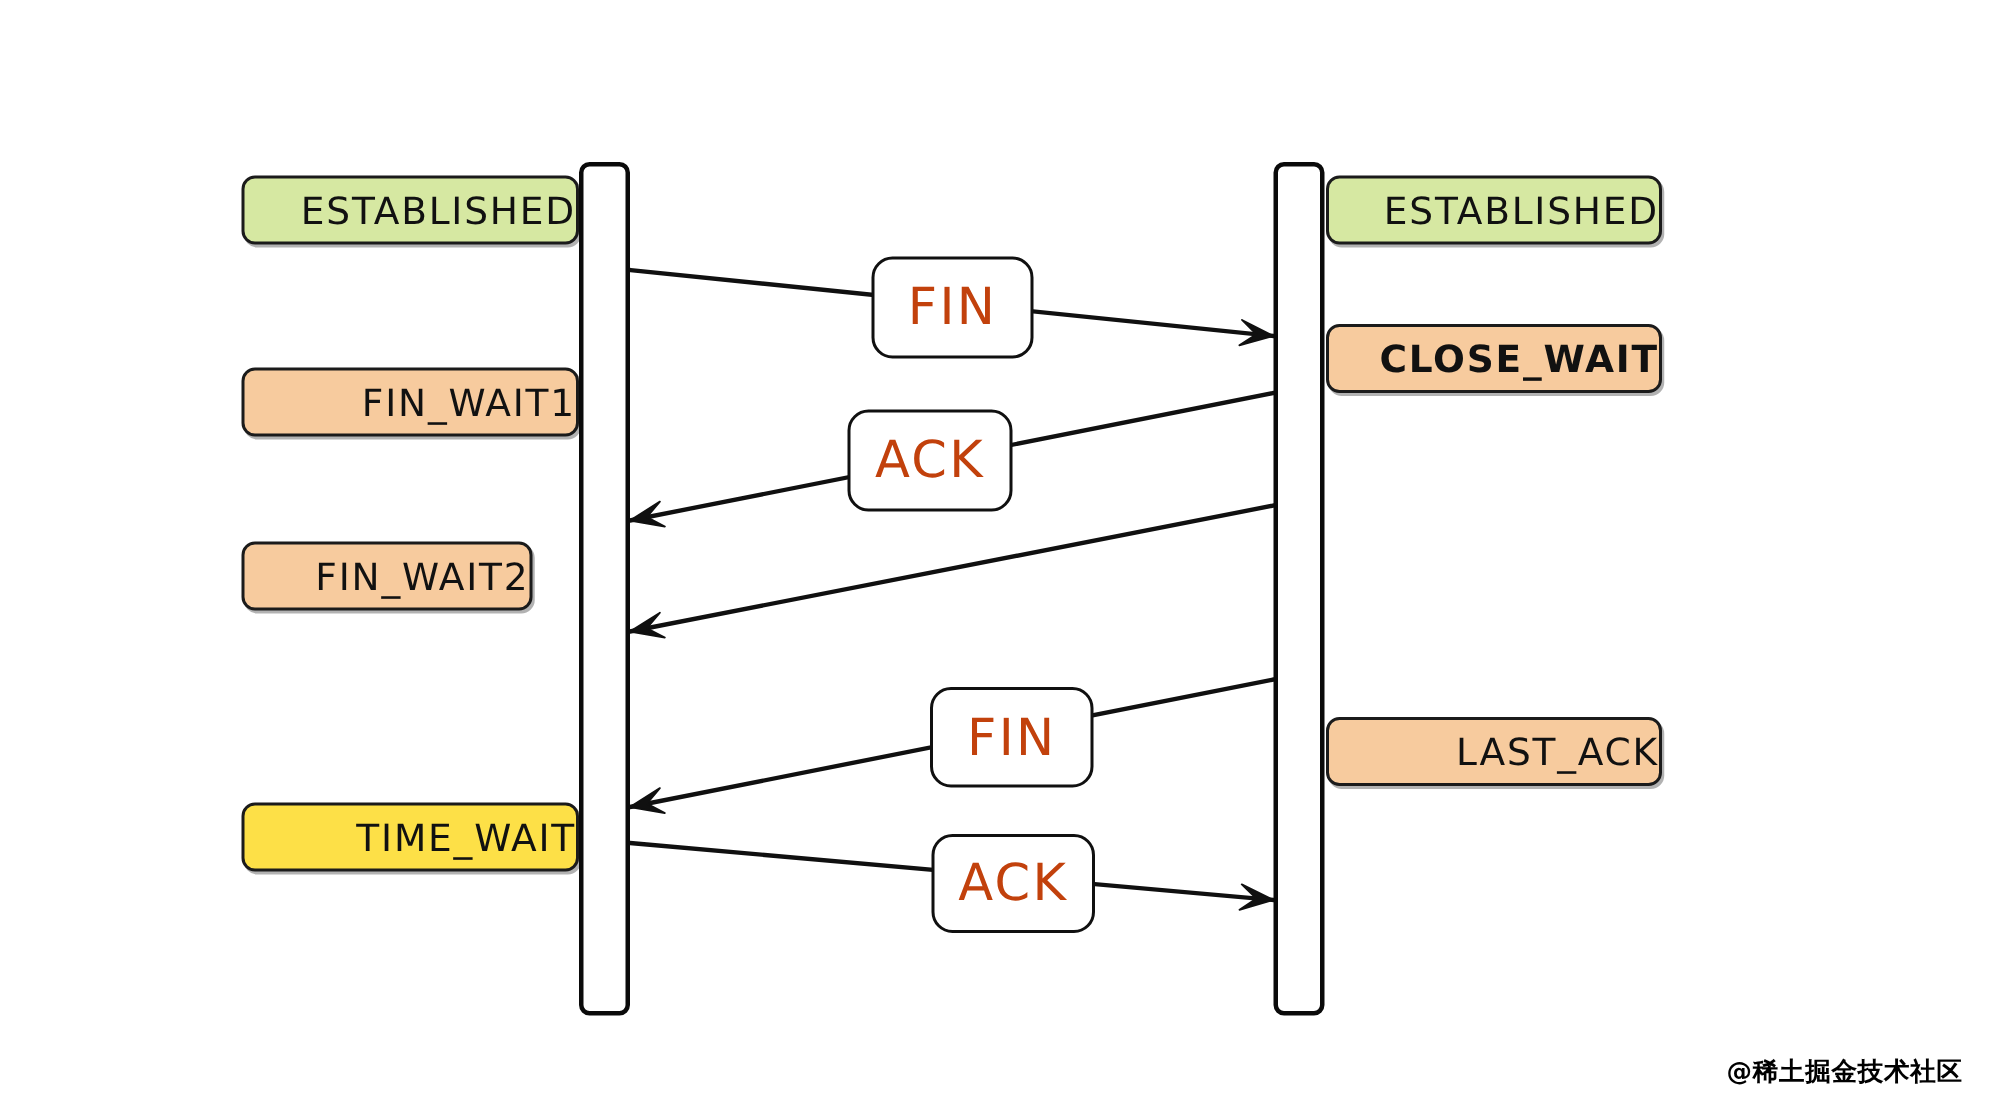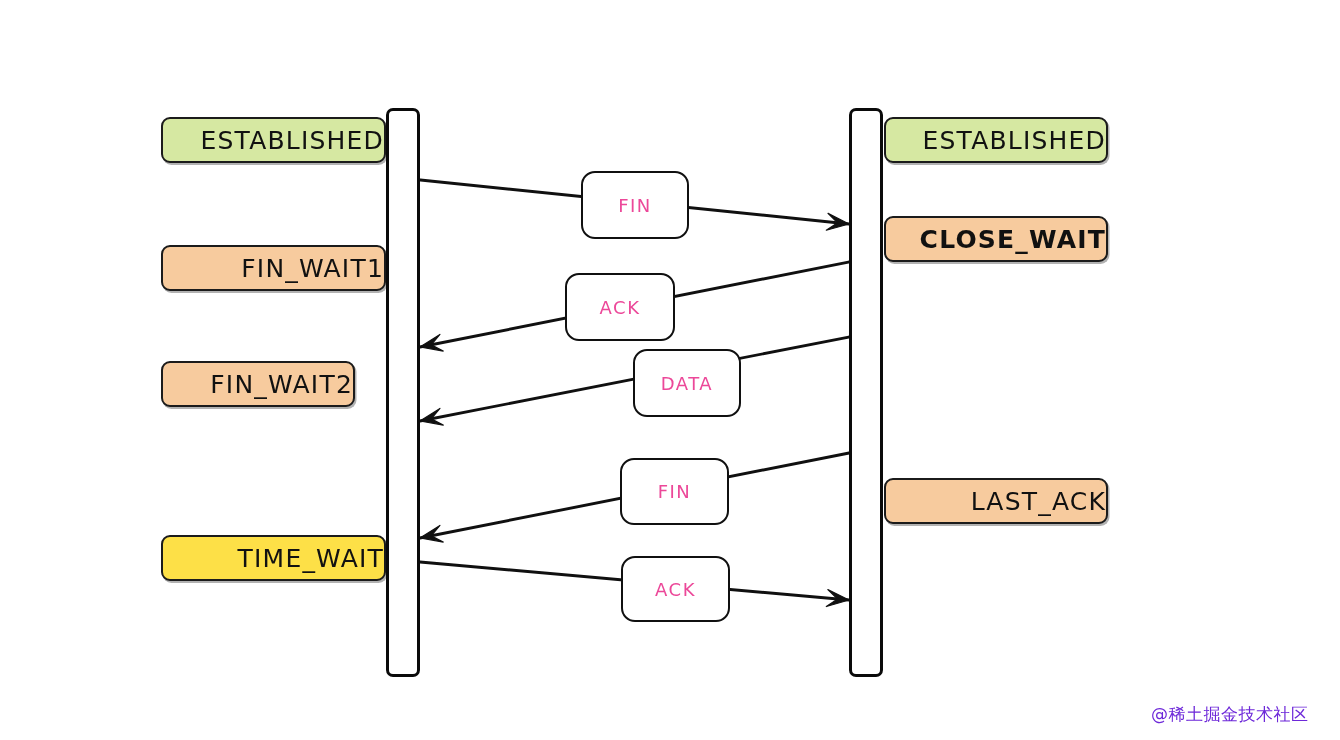"FIN" .msg-box { color: #ec4899 -> #c2410c; font-size: 18px -> 34px }
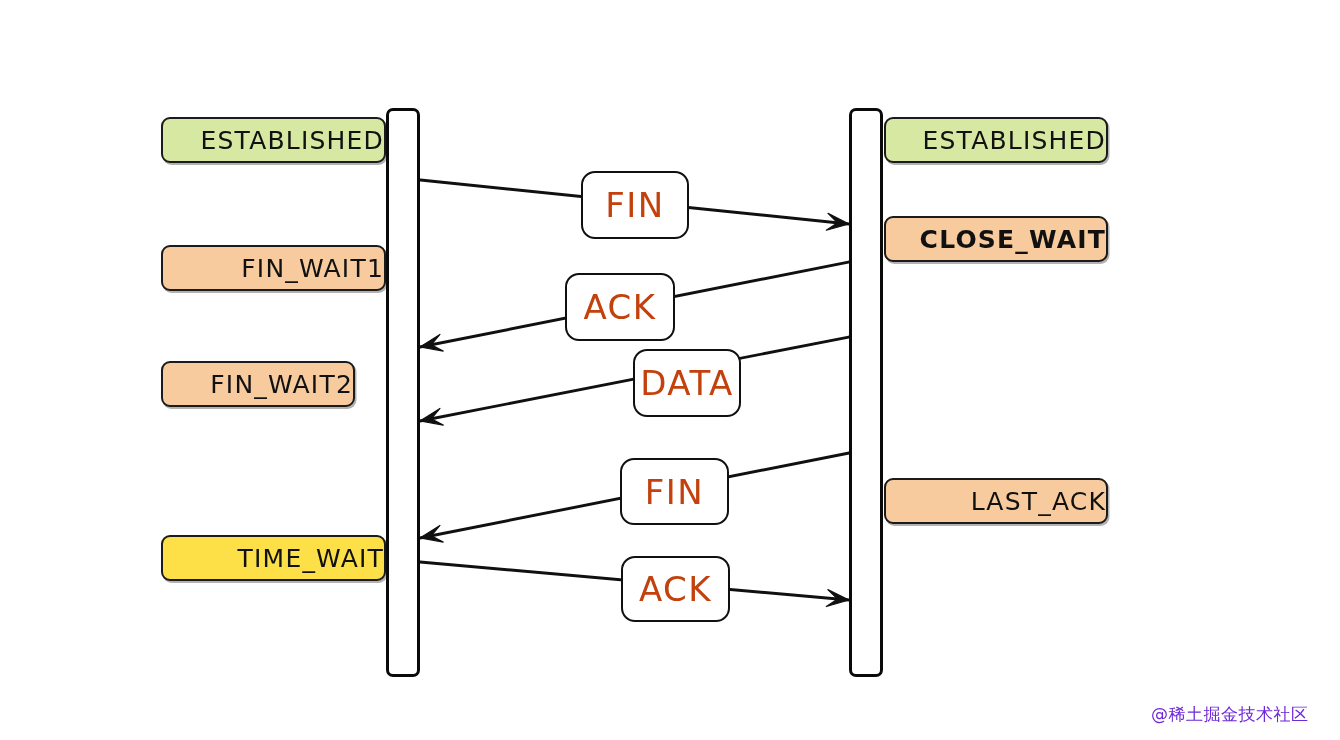"DATA" div.msg-box { html: <div> <span>DATA</span> </div> -> none }
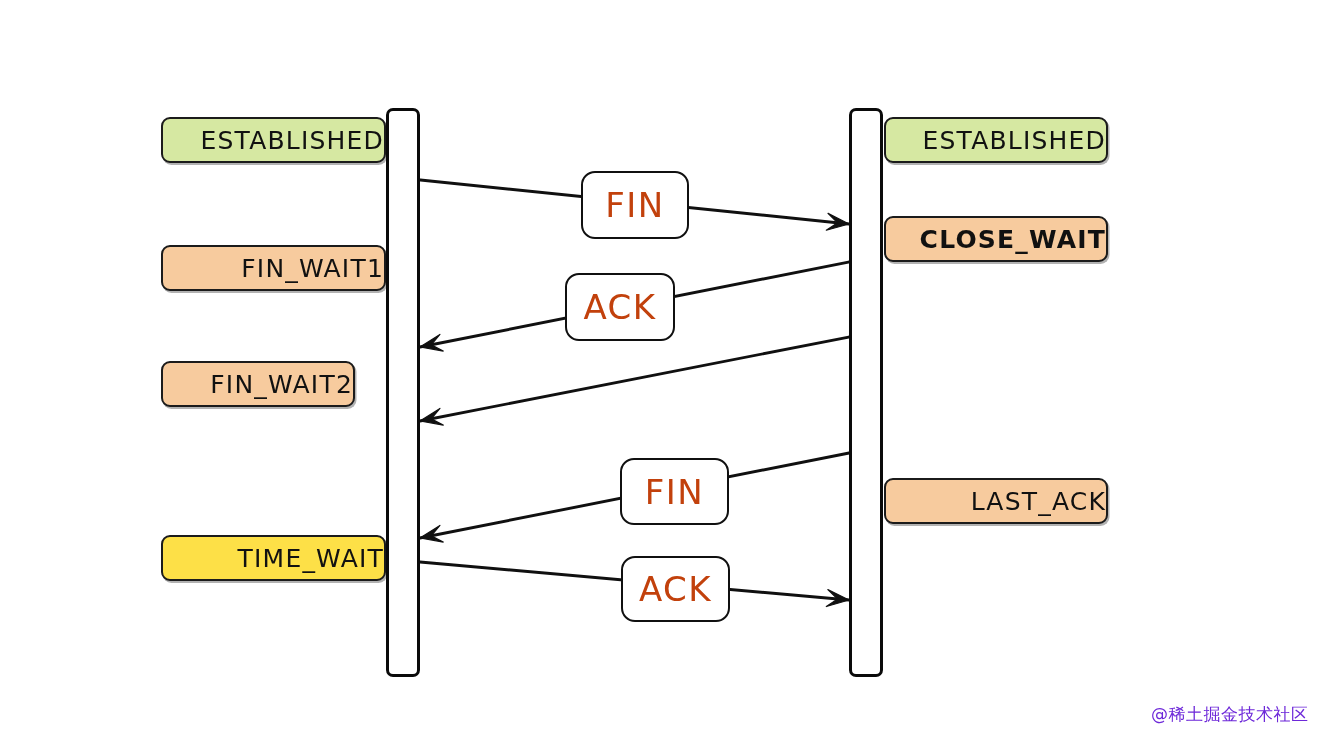"@稀土掘金技术社区" div.watermark { color: #6d28d9 -> #000000; font-weight: none -> bold }
